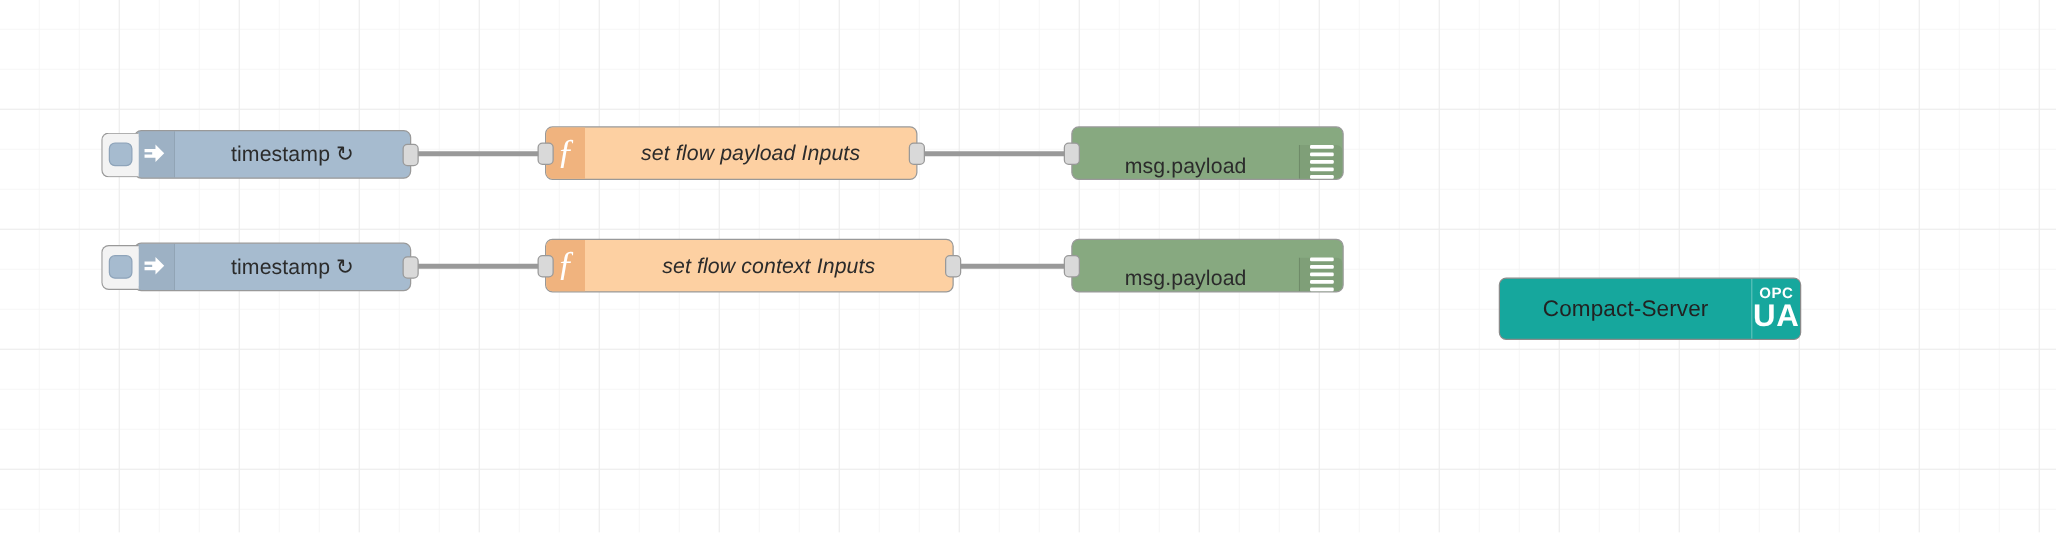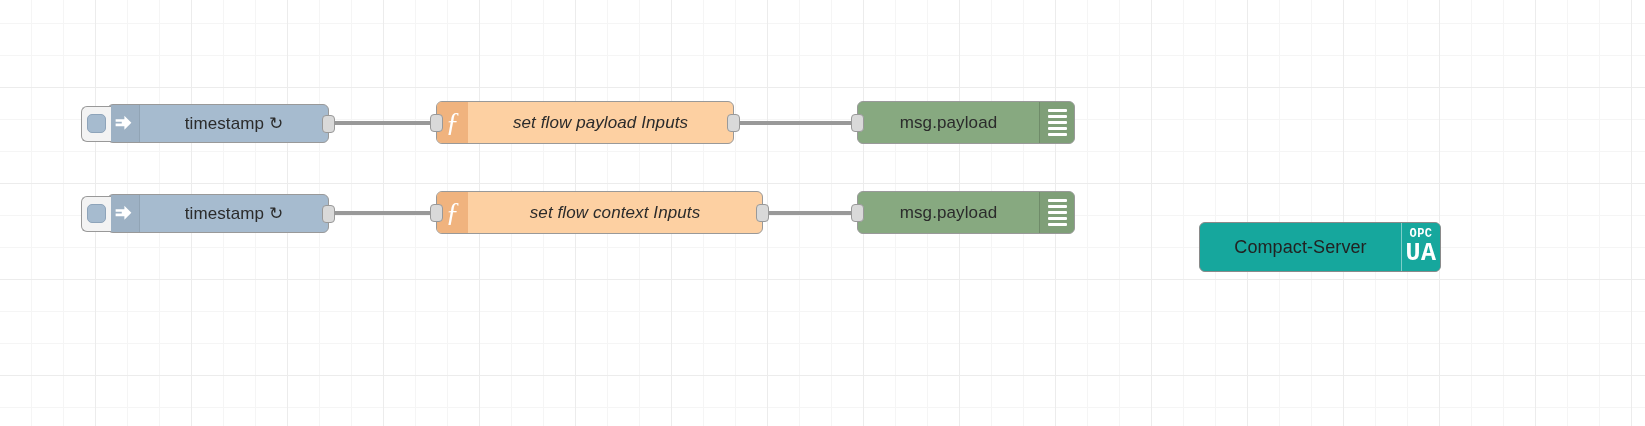"msg.payload" .node-debug { align-items: none -> flex-end }
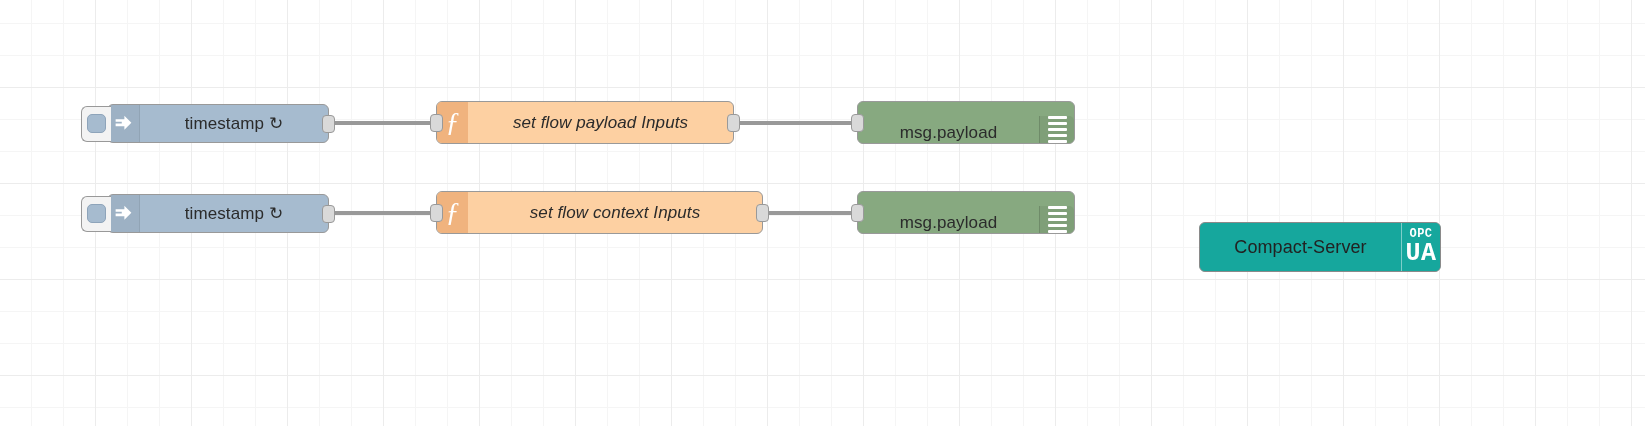"OPC" .opcua-badge { font-family: Liberation Mono, monospace -> none }
